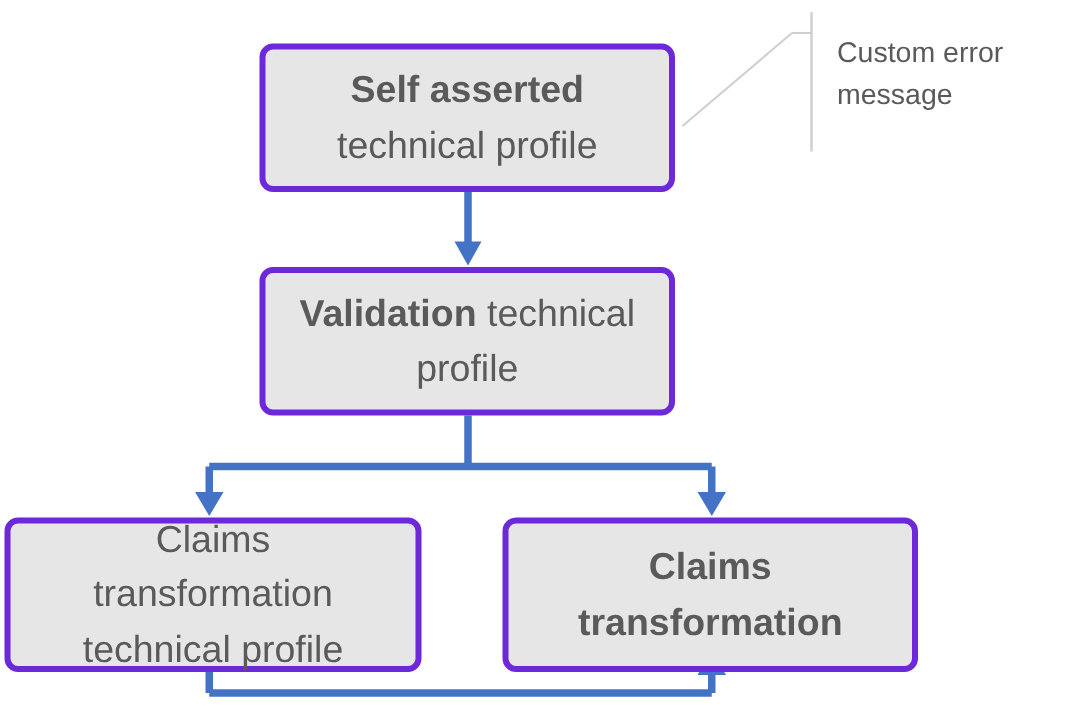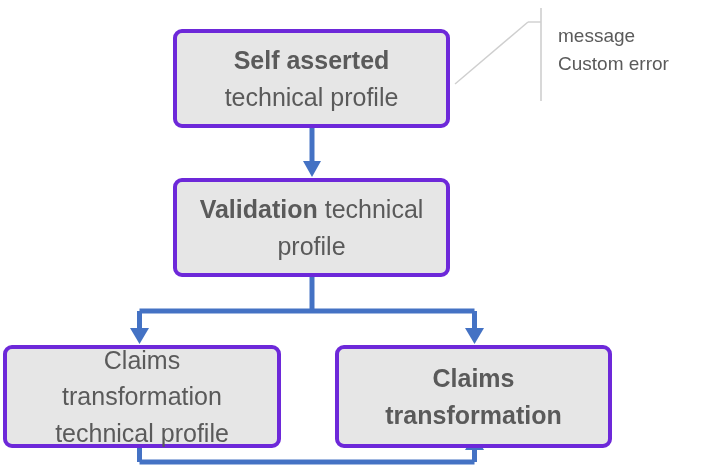"message" div { order: before "Custom error" -> after "Custom error" }
